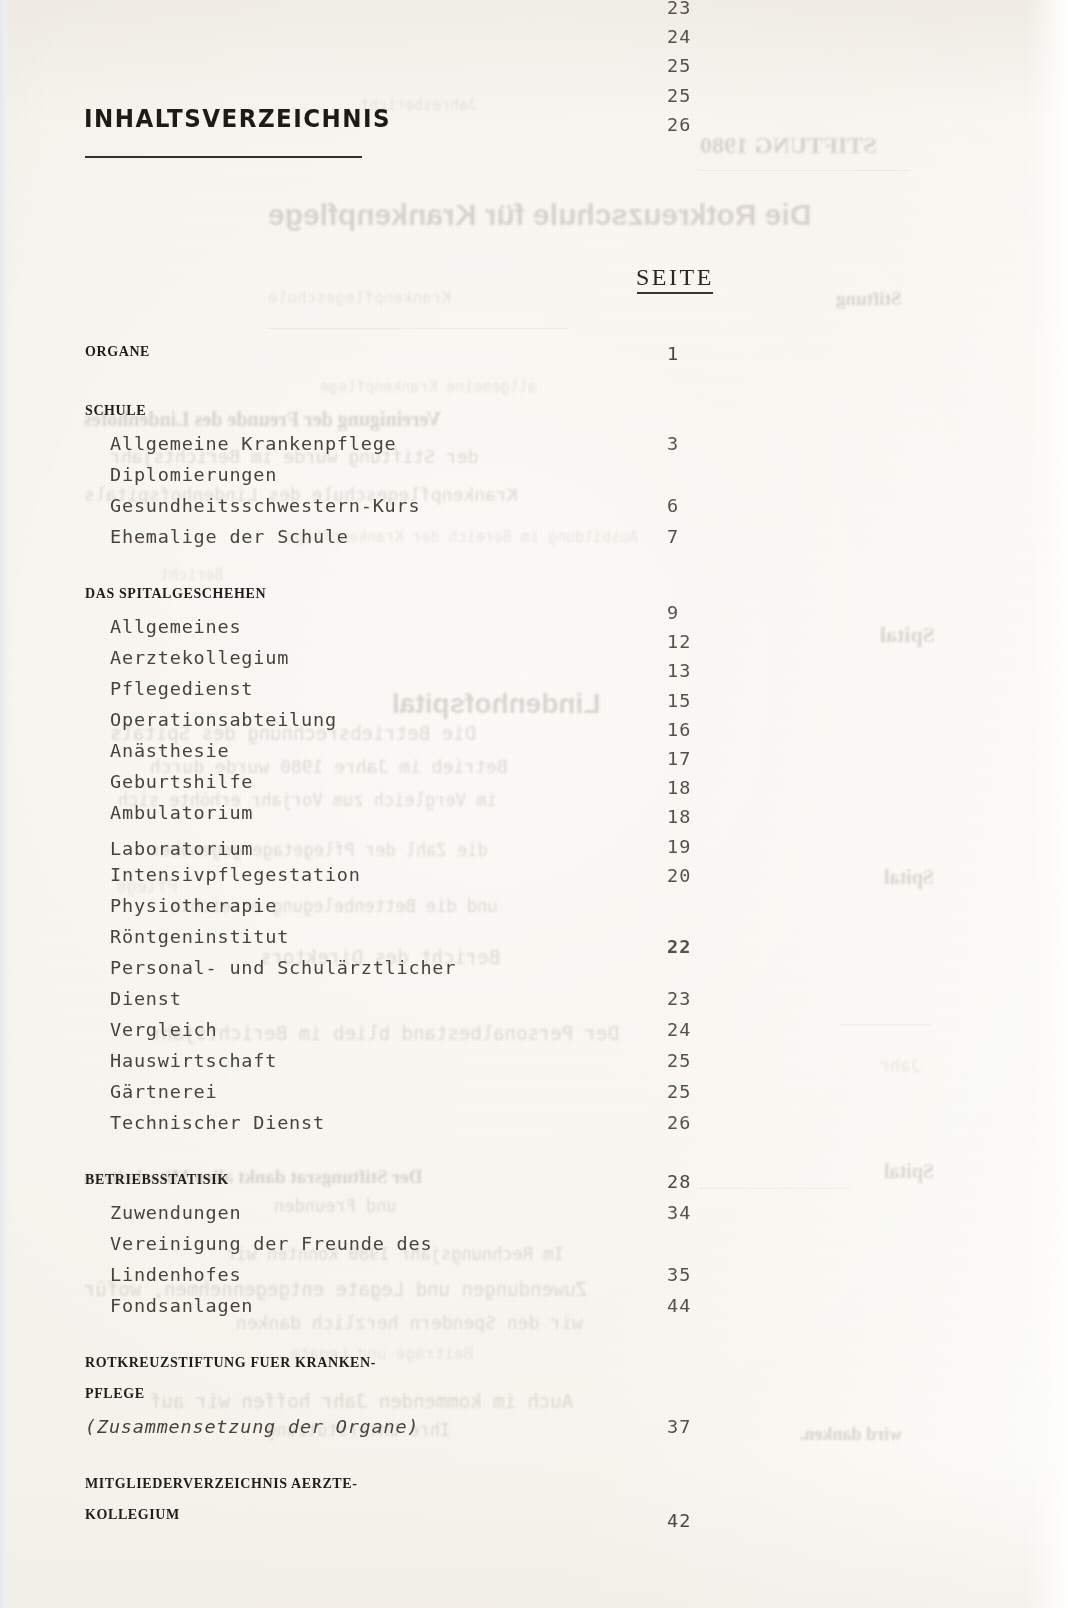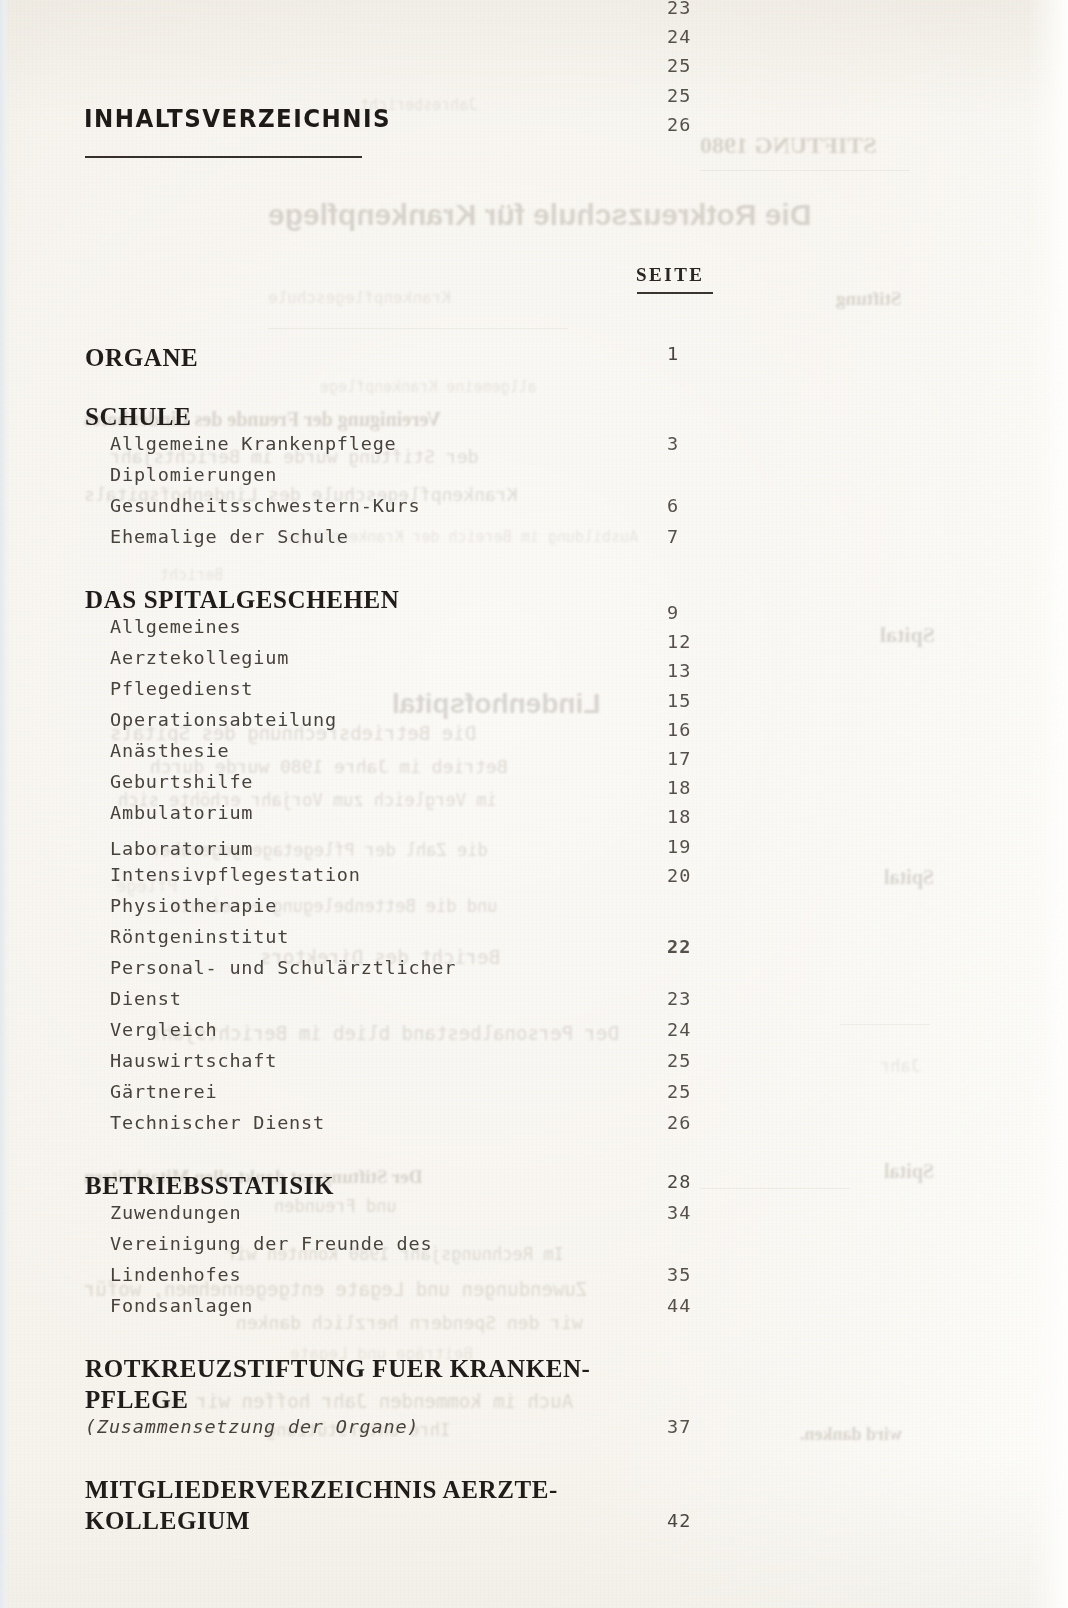"SEITE" .seite-head { font-size: 19px -> 24px; font-weight: 700 -> 400 }
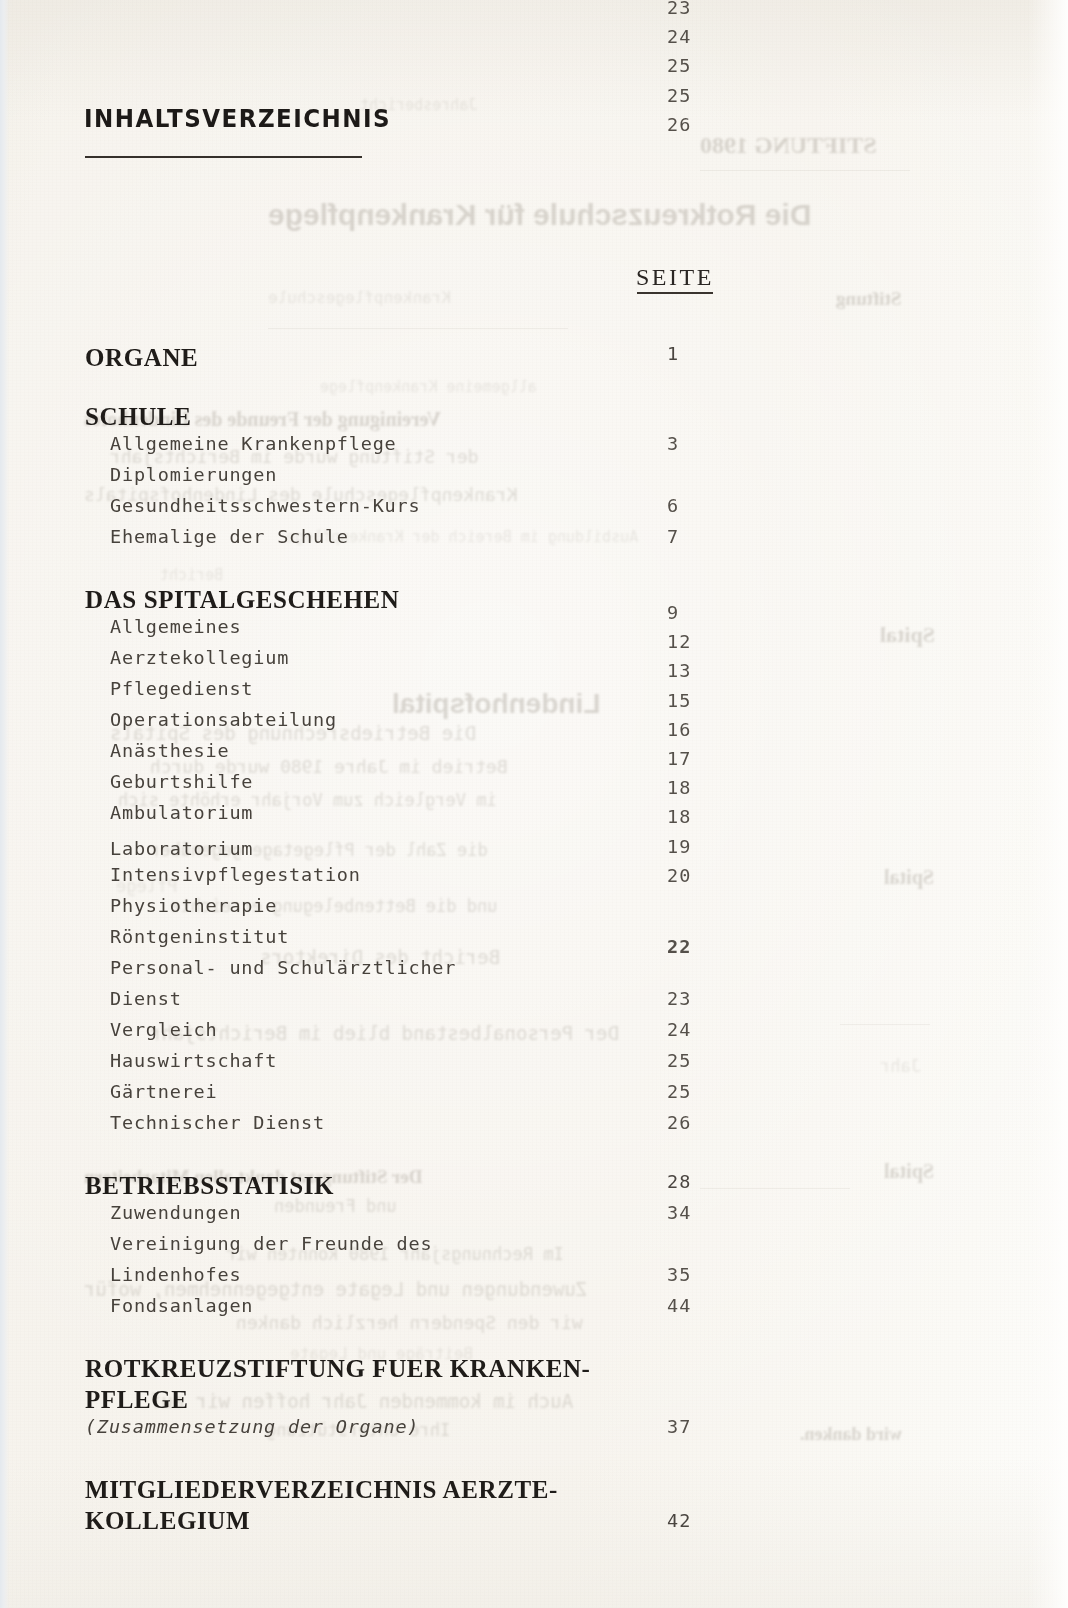"ORGANE" .entry.head { font-size: 25px -> 14px }
